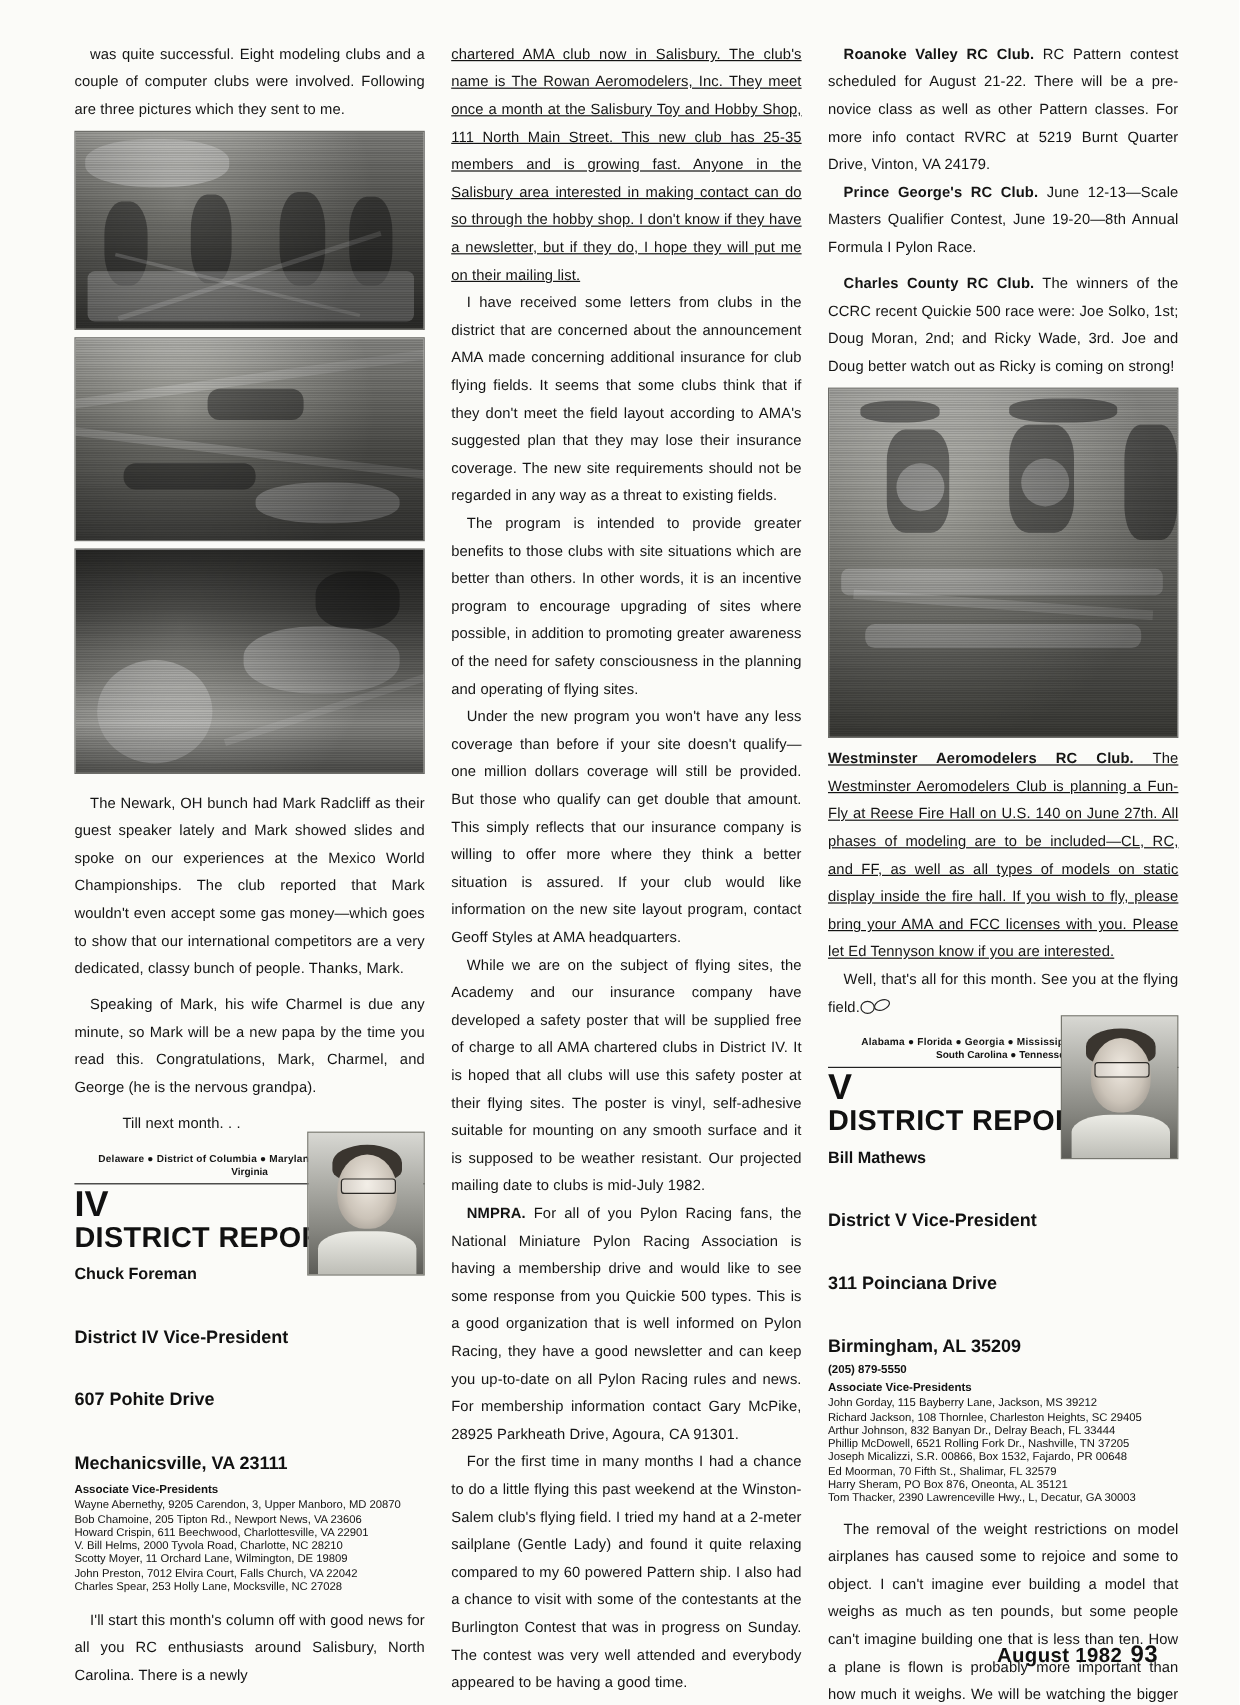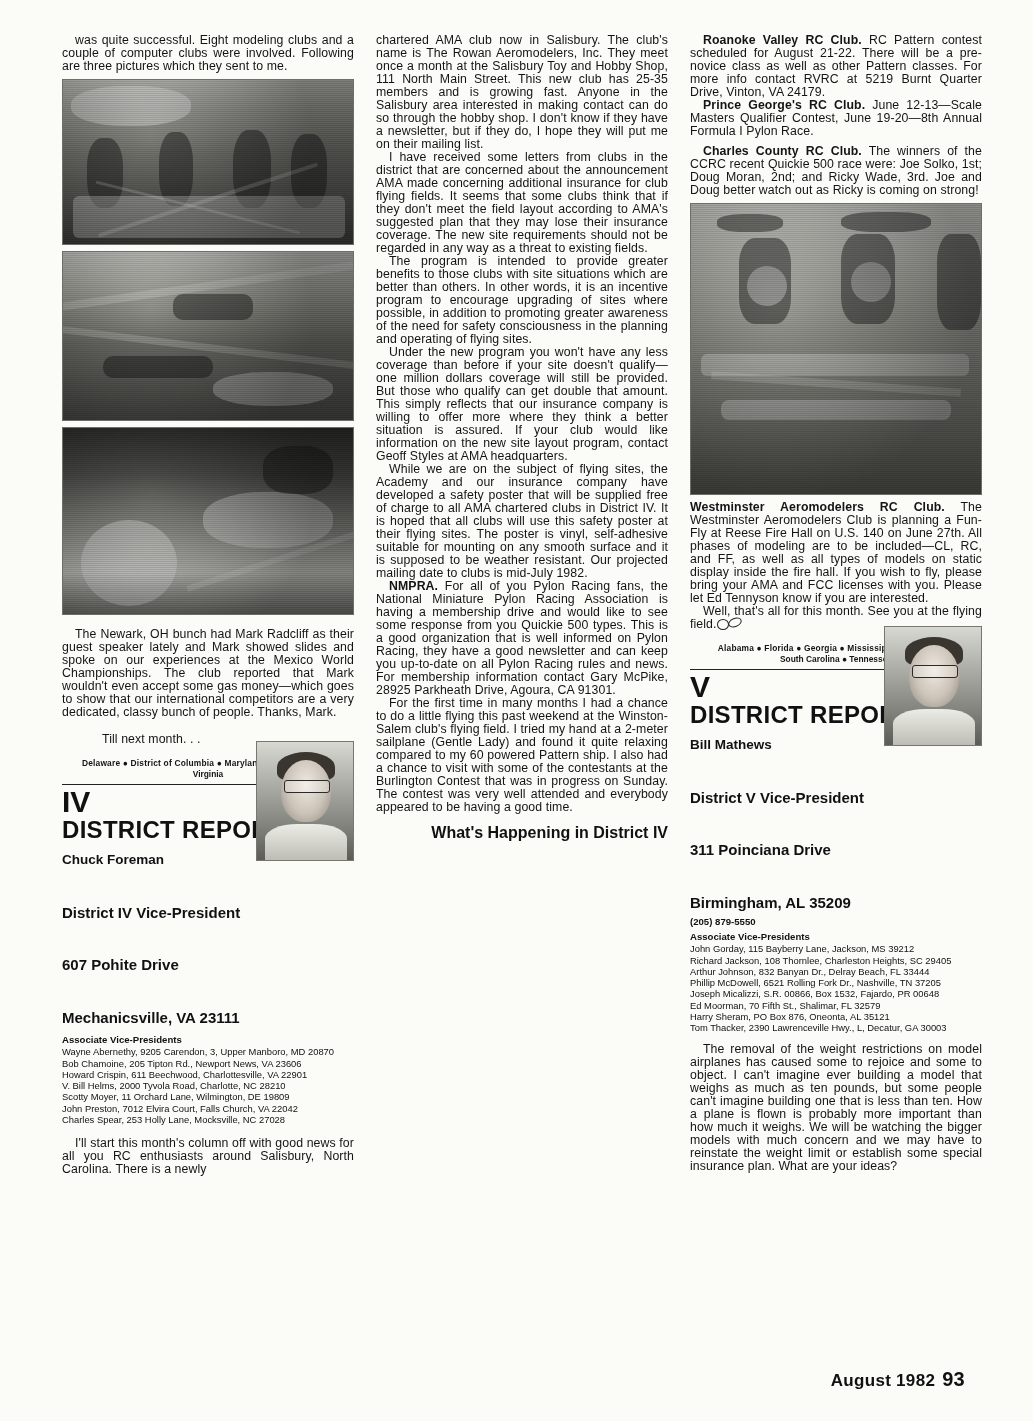"was quite successful. Eight modeling" p, .para { line-height: 13px -> 23px }
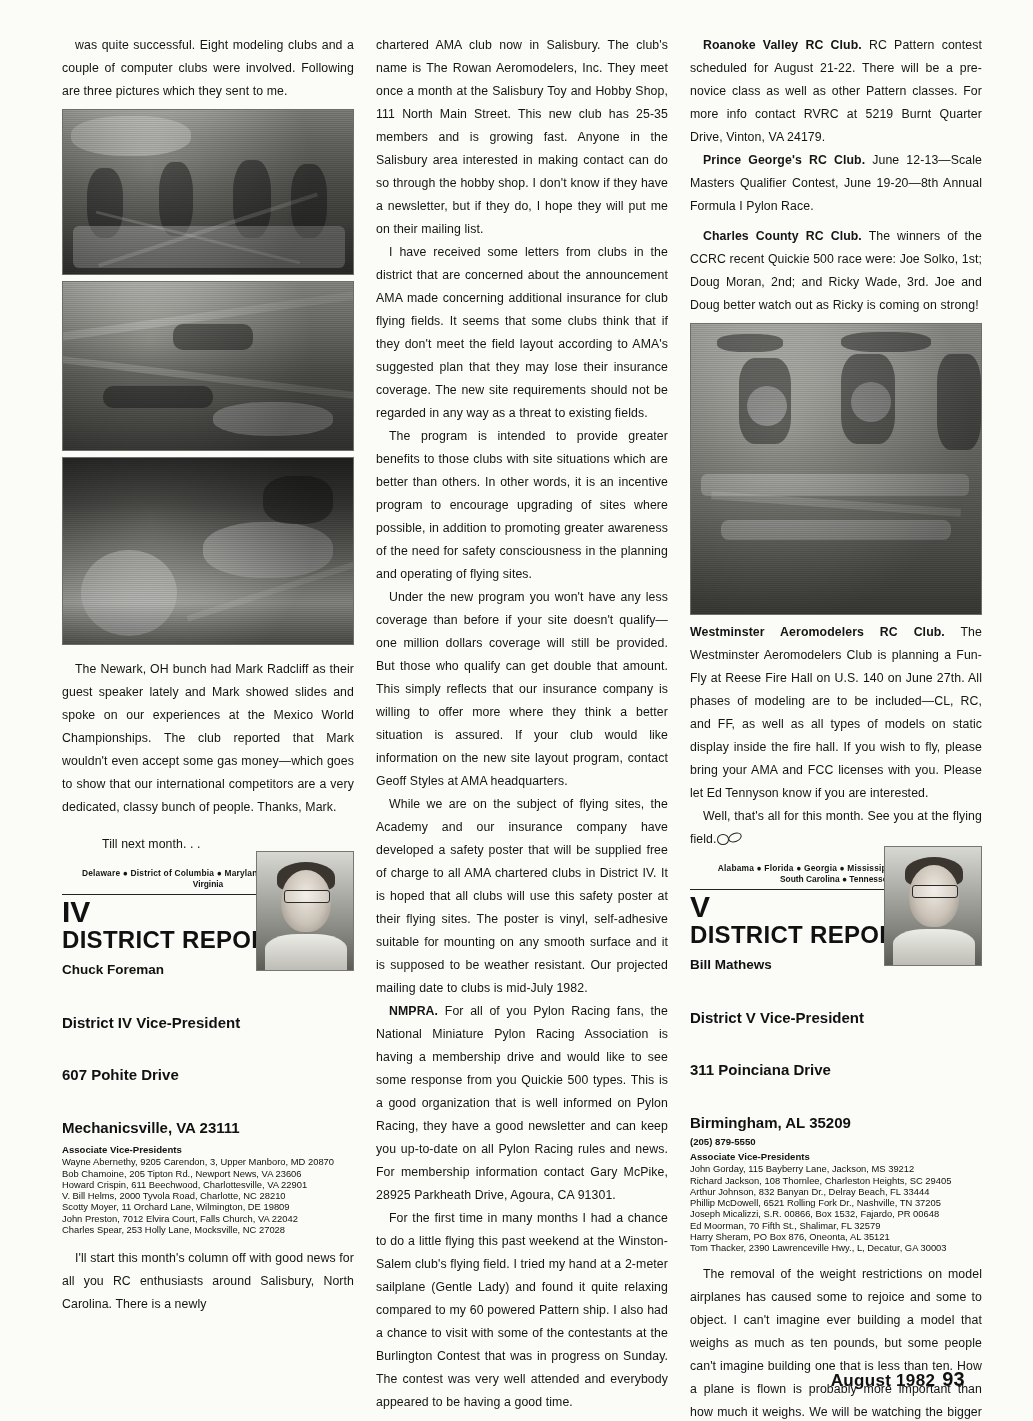"chartered AMA club now in" p.noindent { text-decoration: none -> underline }
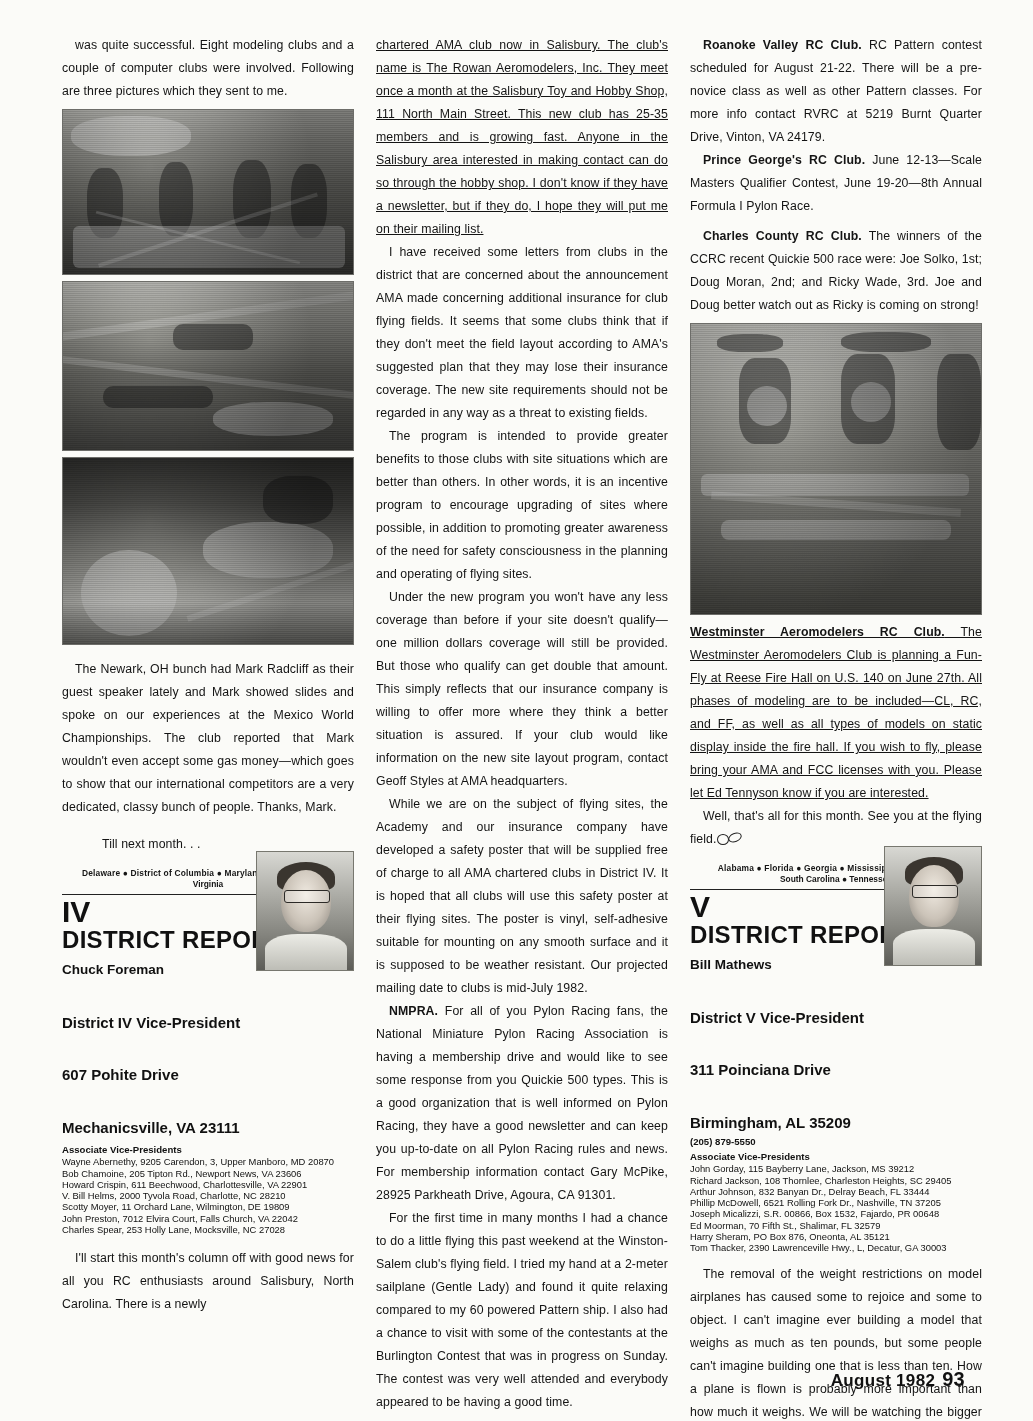"Speaking of Mark, his wife" p { html: none -> <p>Speaking of Mark, his wife Charmel is due any minute, so Mark will be a new papa by the time you read this. Congratulations, Mark, Charmel, and George (he is the nervous grandpa).</p> }
